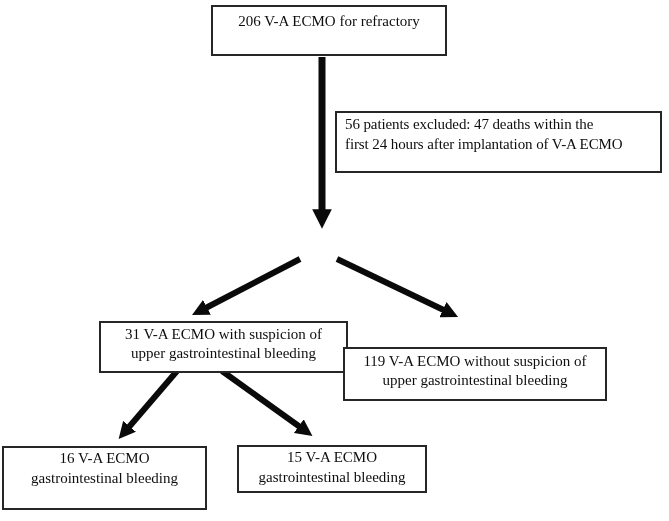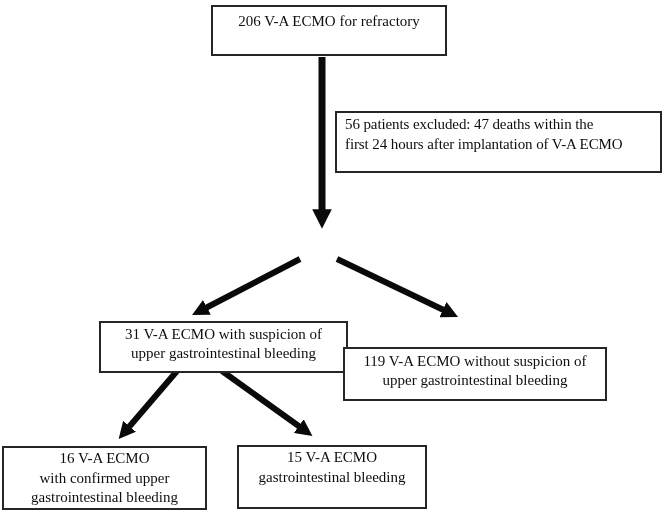"15 V-A ECMO" .node-without { height: 64px -> 48px }
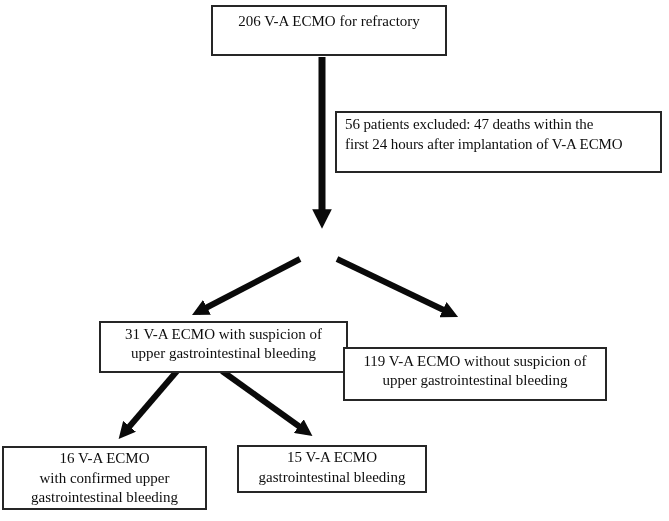"with confirmed upper" div.ln { html: <div>with confirmed upper</div> -> none }
